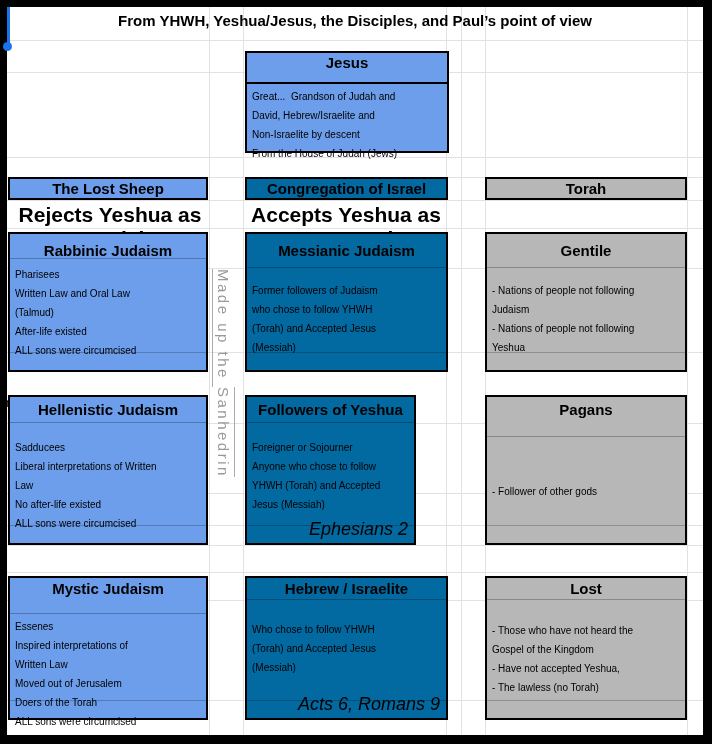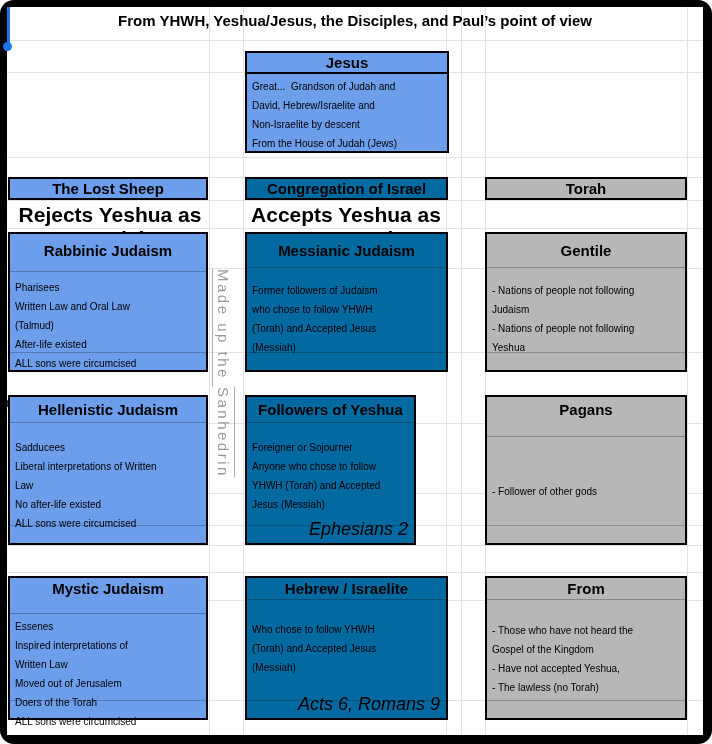"From YHWH, Yeshua/Jesus, the Disciples," #canvas { border-radius: 14px -> none }
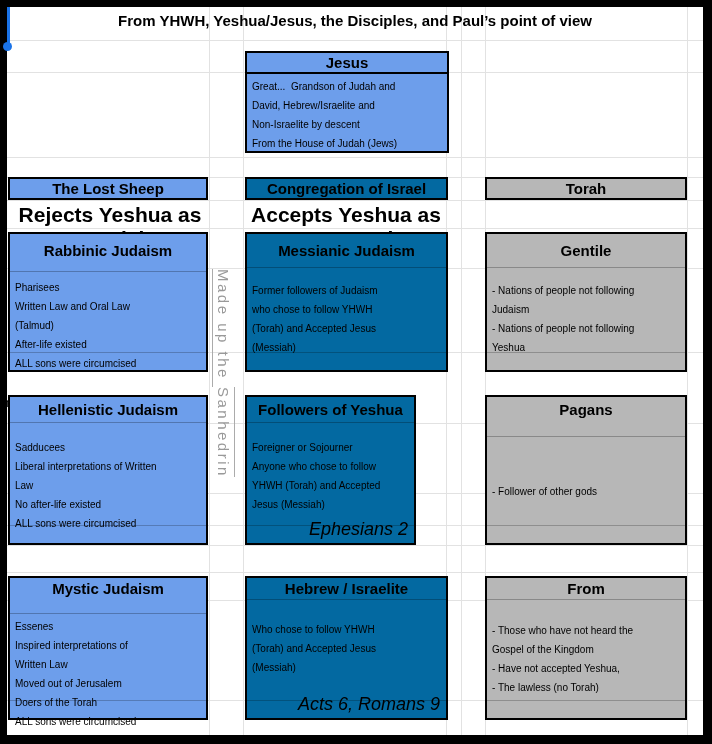"Jesus" div.cell-hd { height: 21px -> 31px }
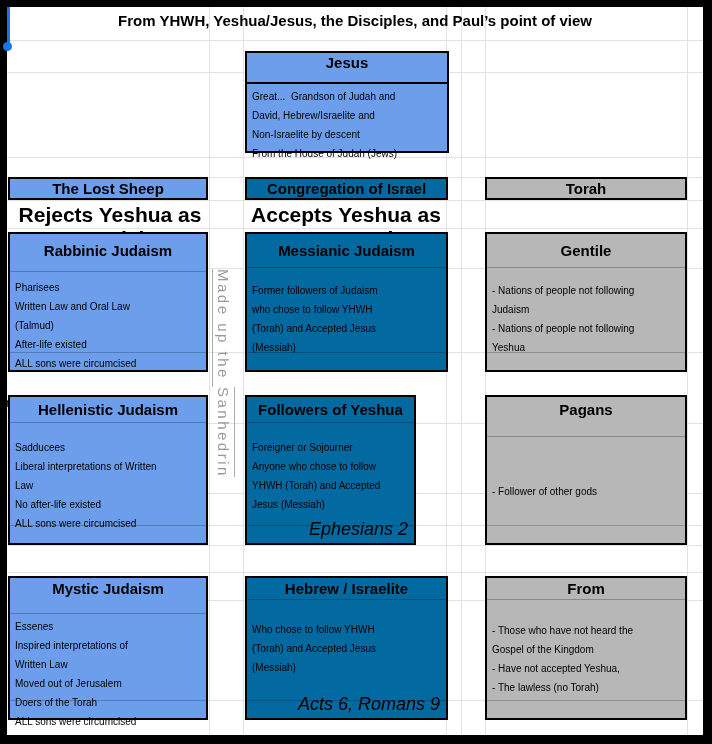"Rabbinic Judaism" div.cell-hd { height: 38px -> 25px }
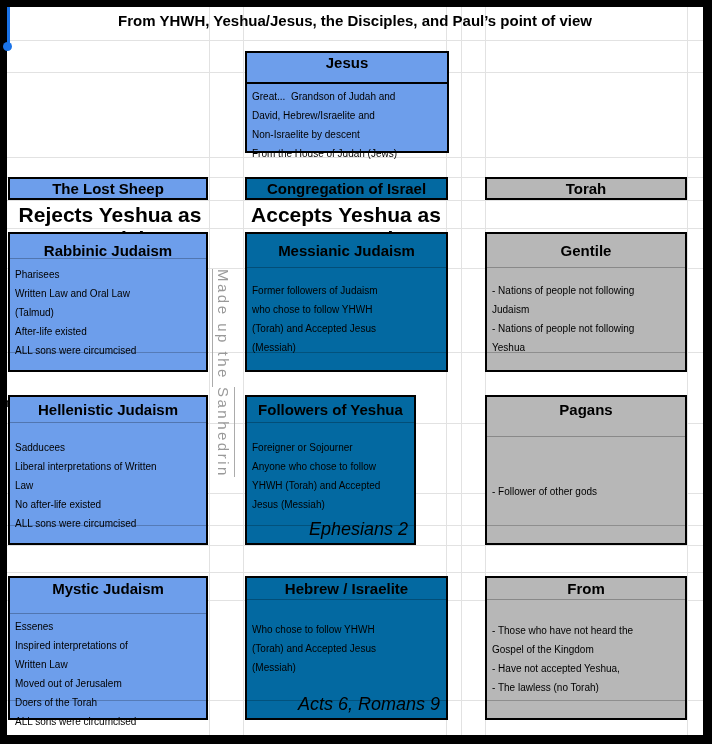"From" div.cell-hd { text: From -> Lost }
